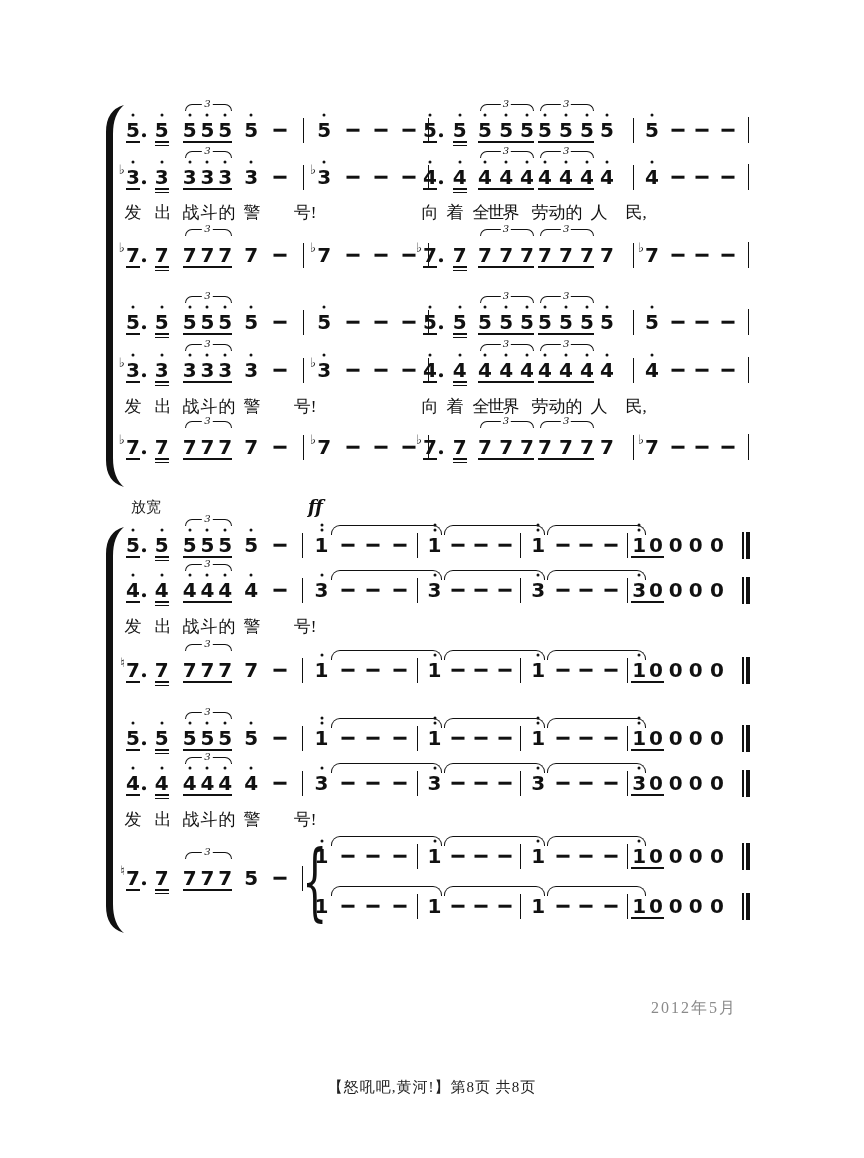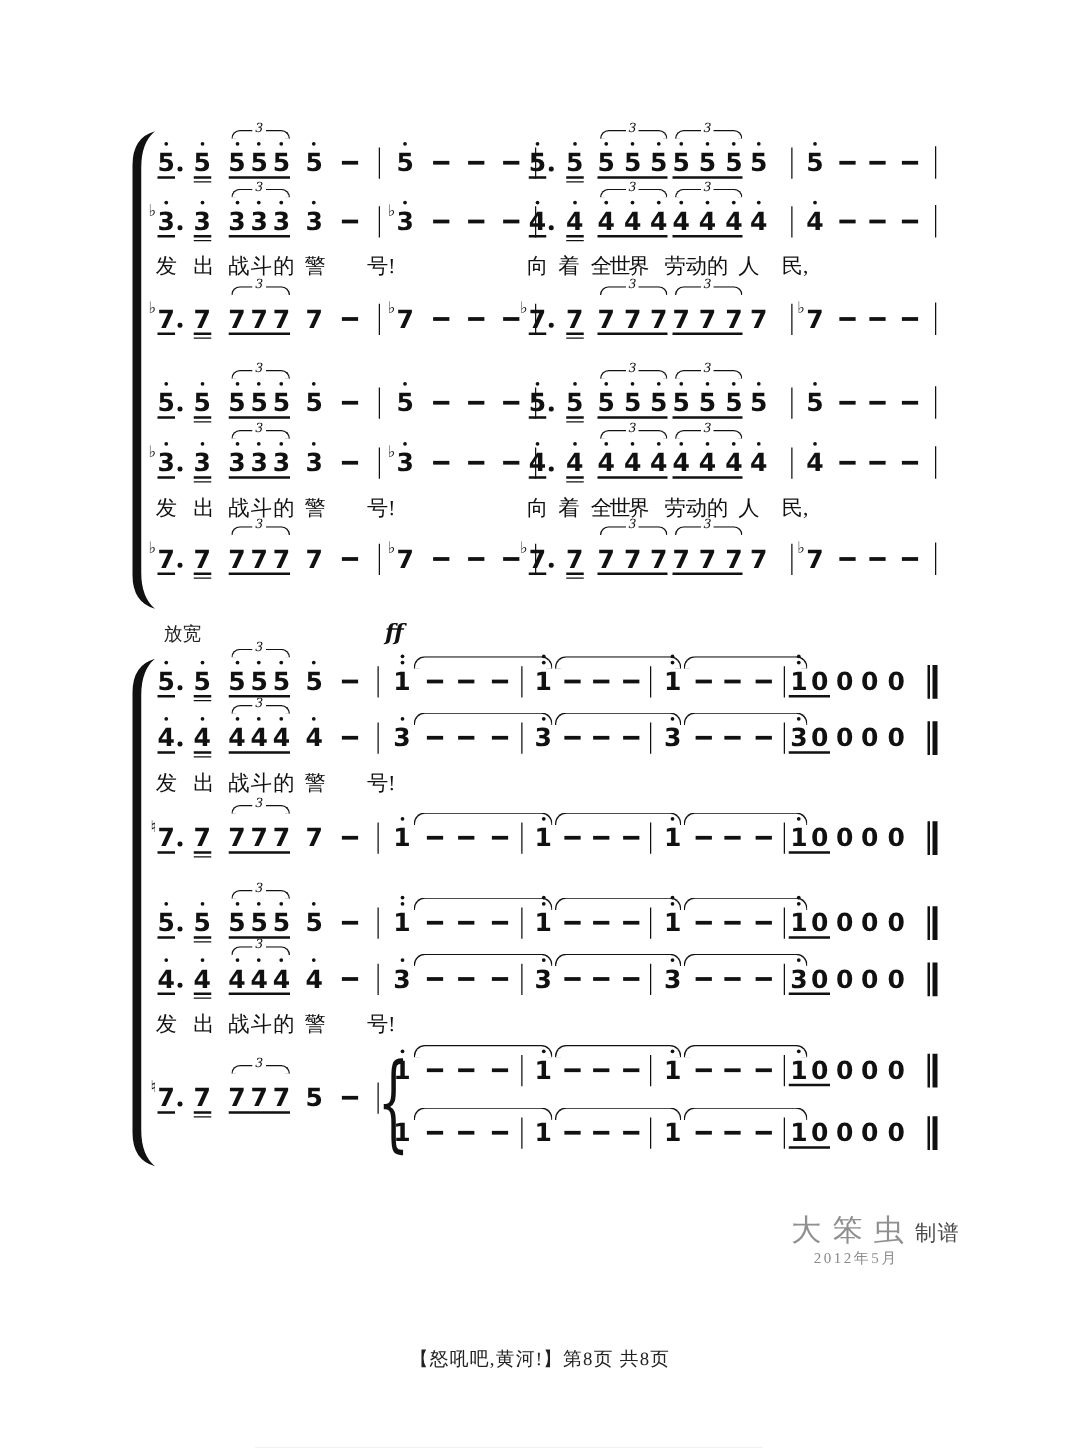"大笨虫制谱" div.abs { html: <div><span>大笨虫</span><span>制谱</span></div> -> none }
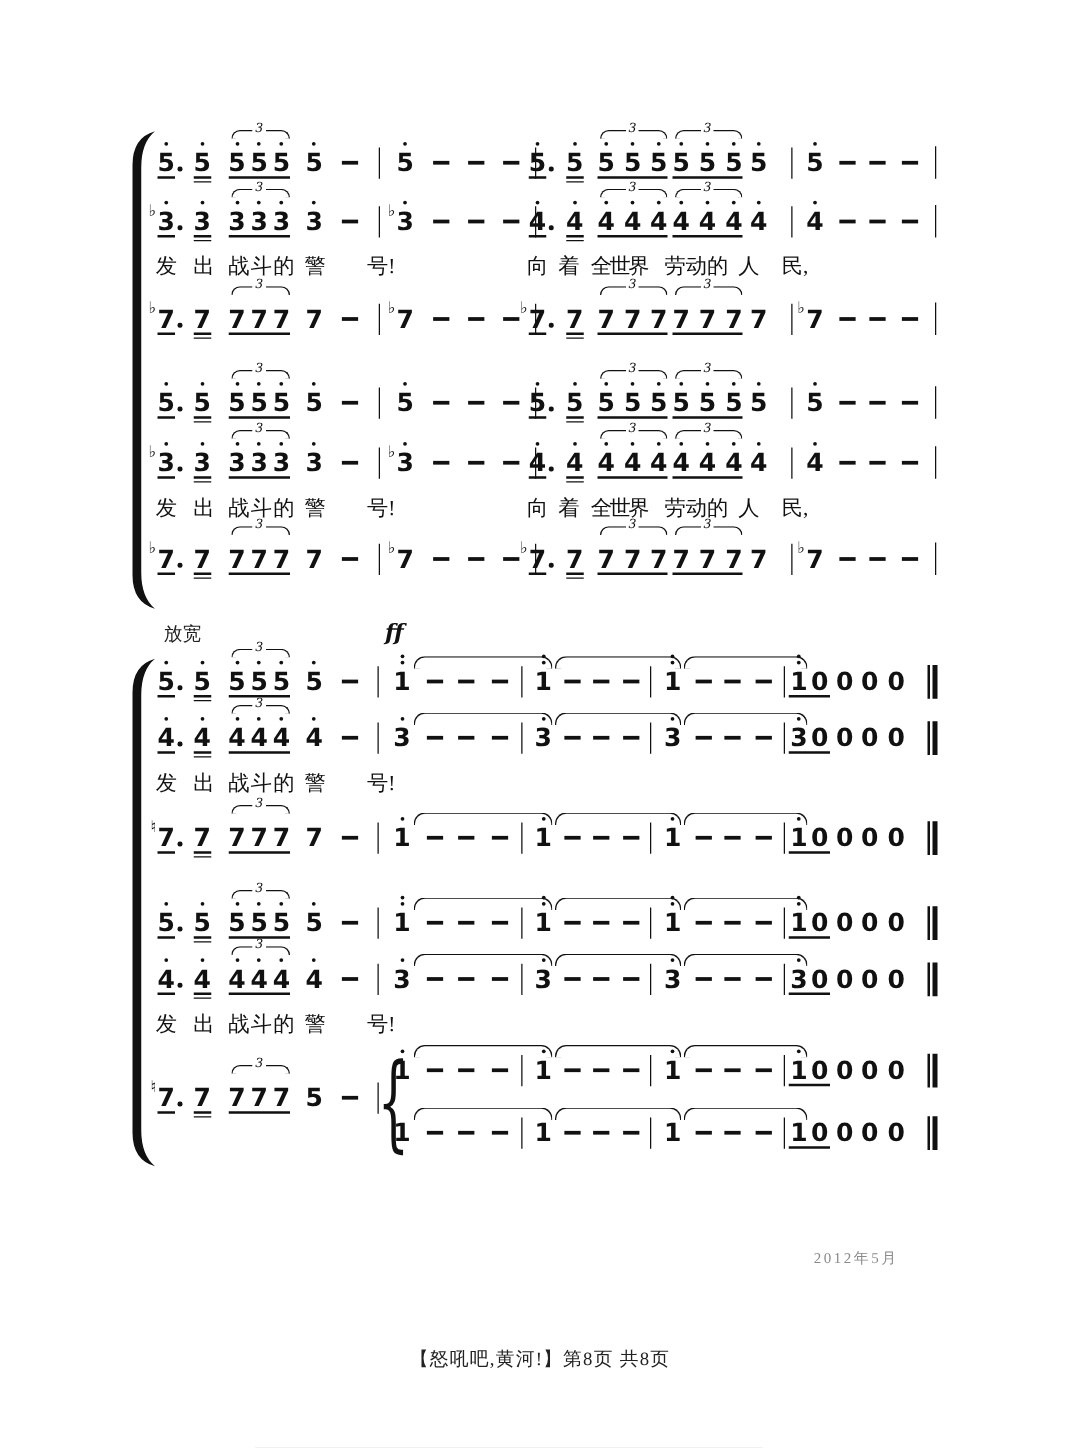"2012年5月" .credit-date { font-size: 12px -> 16px }
